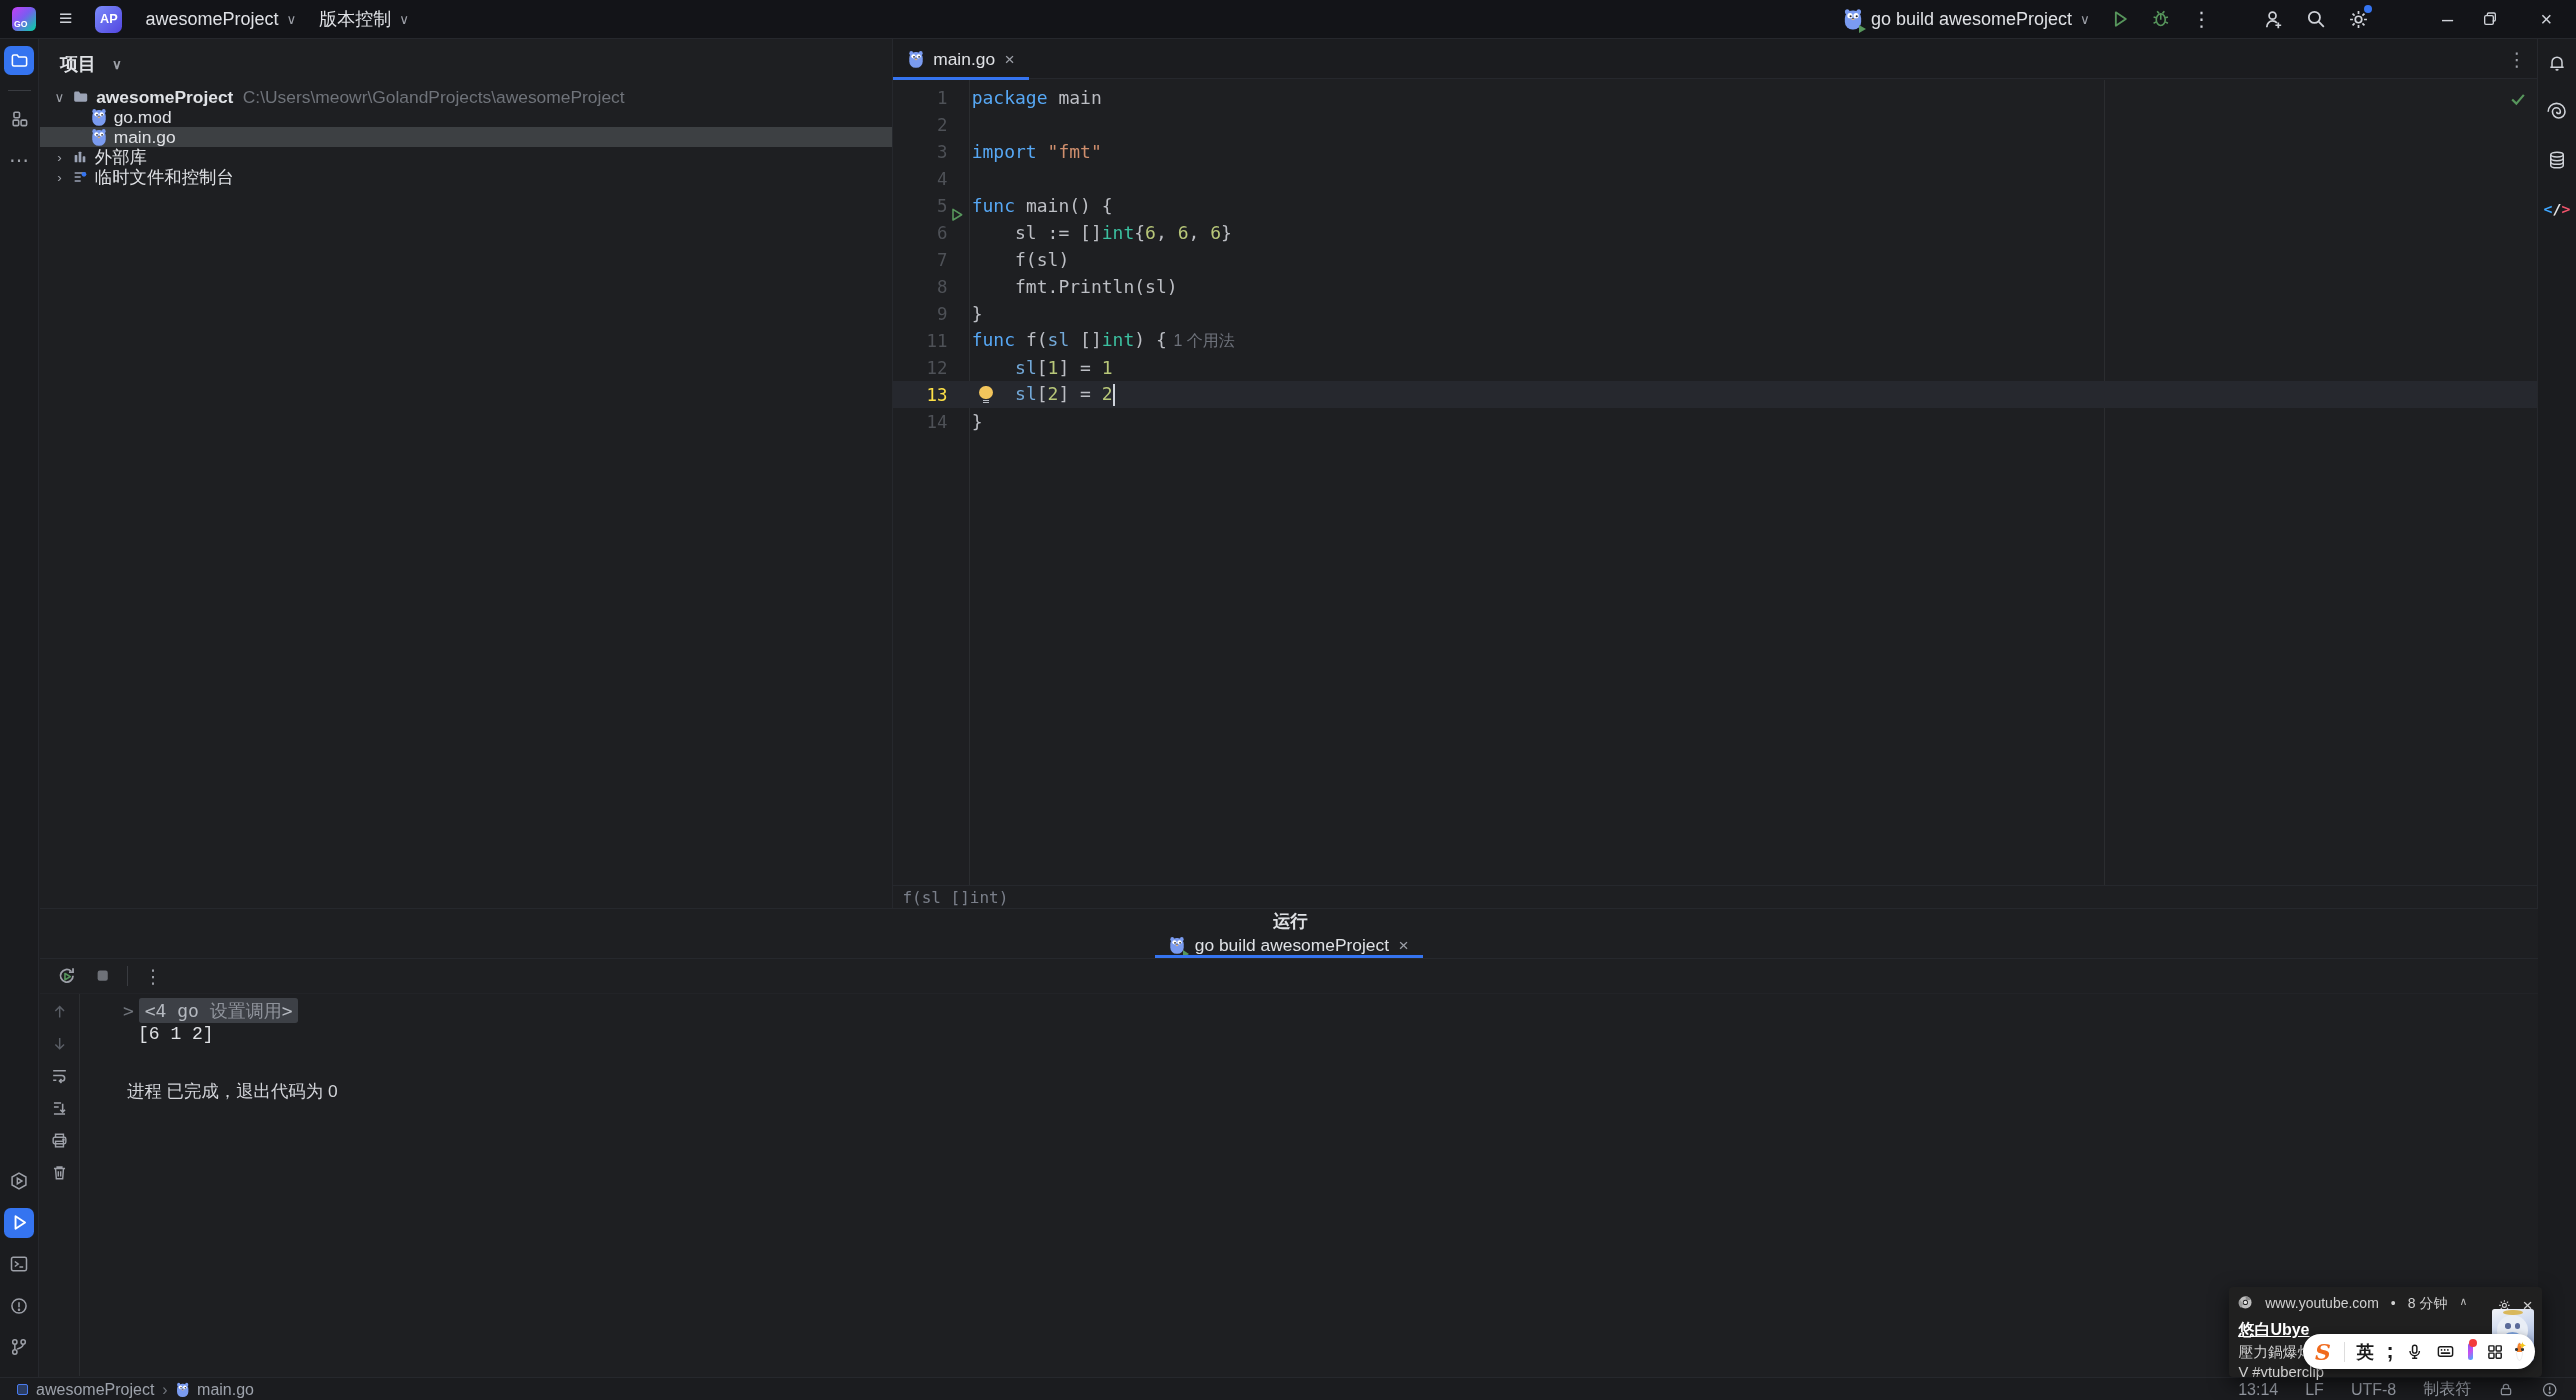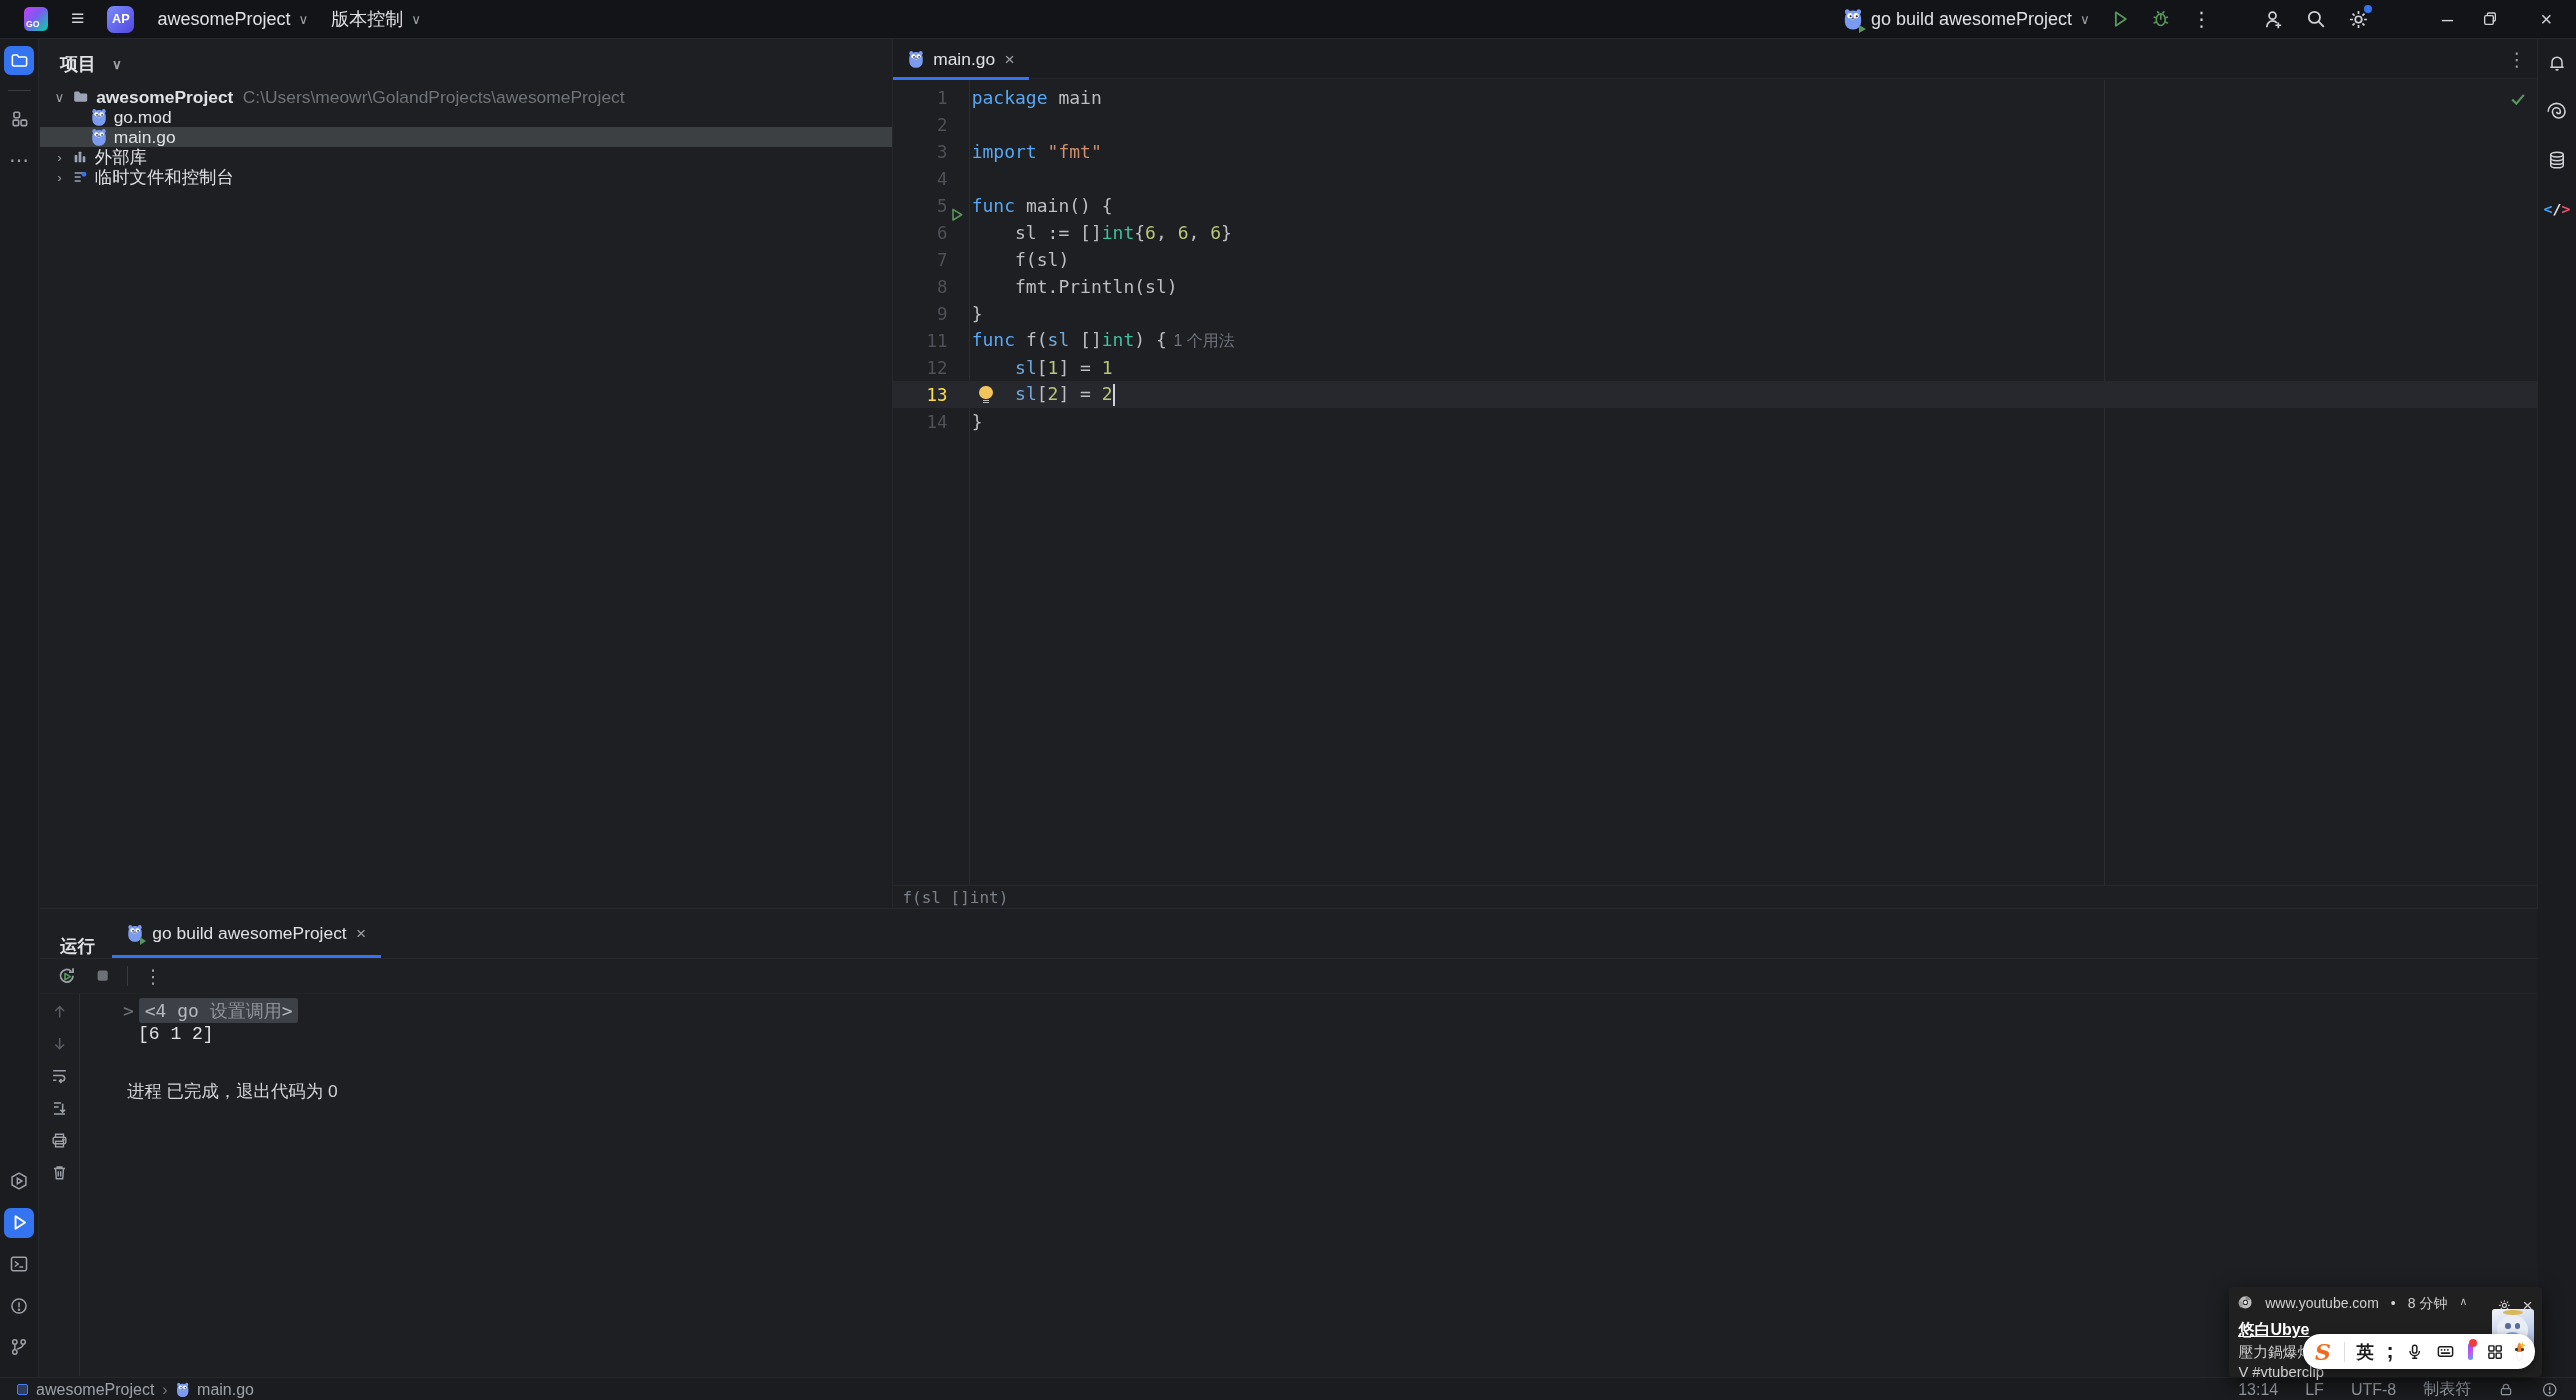"GO" .tb-left { padding-left: 24px -> 12px }
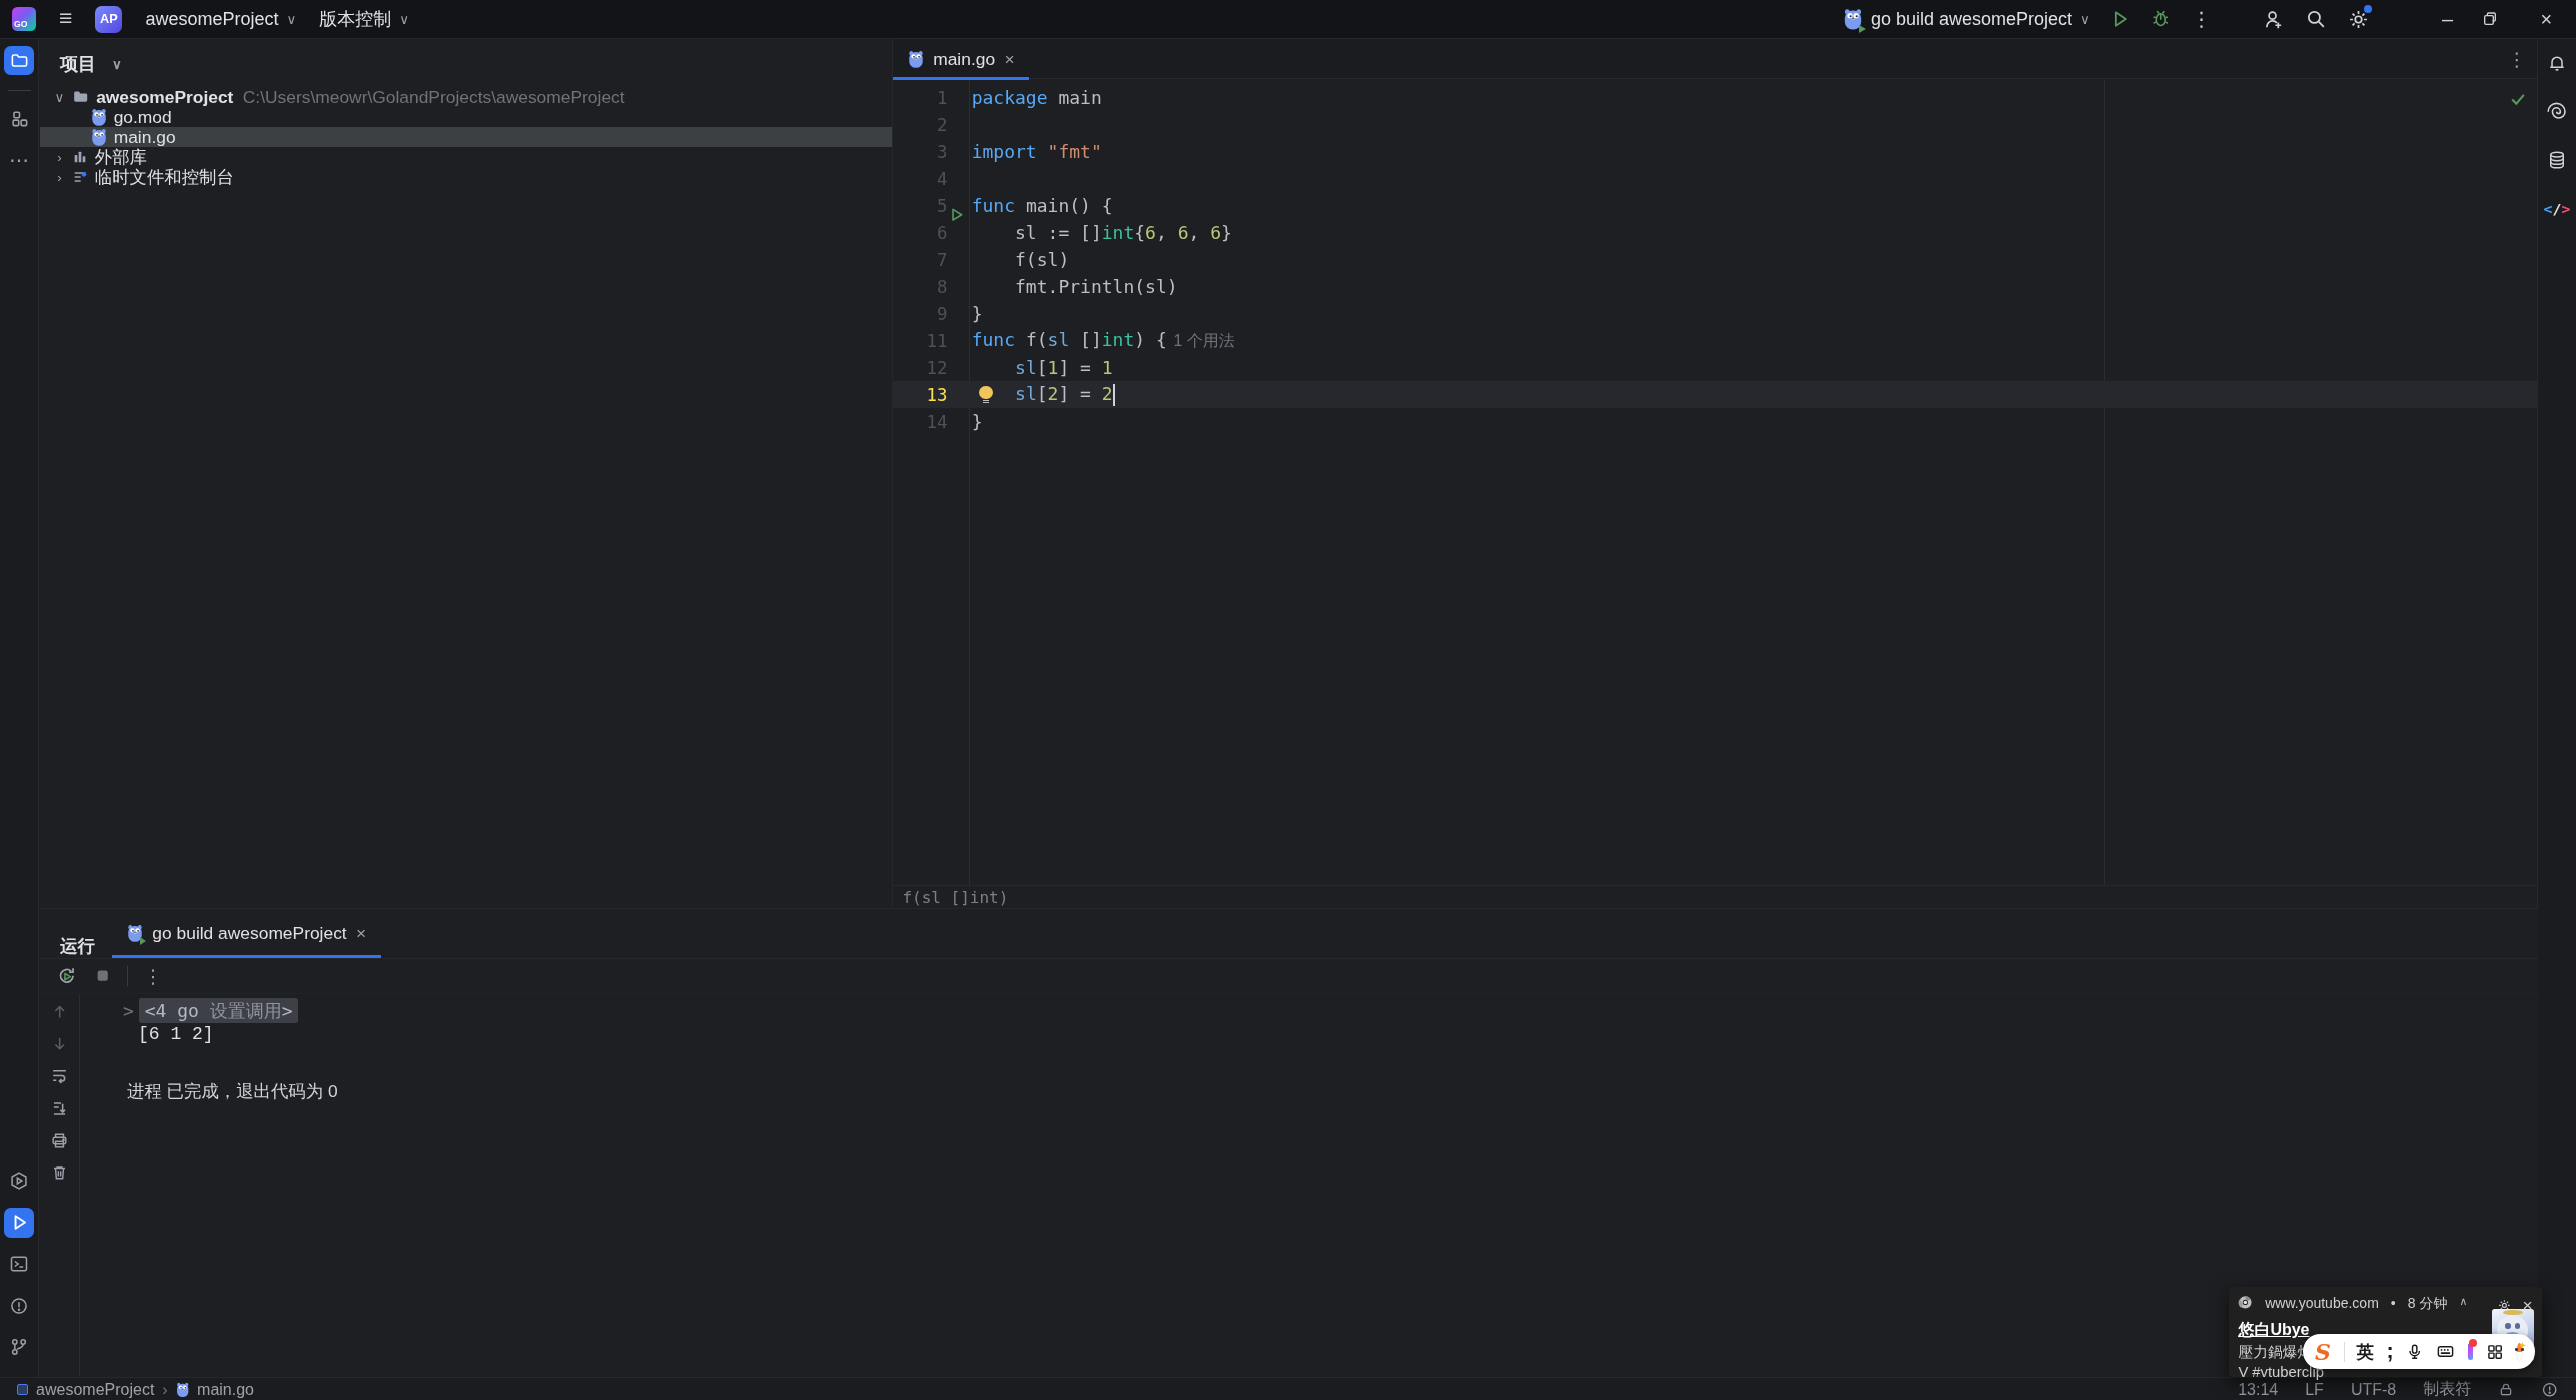"运行" .run-head { align-items: flex-end -> center; flex-direction: none -> column }
